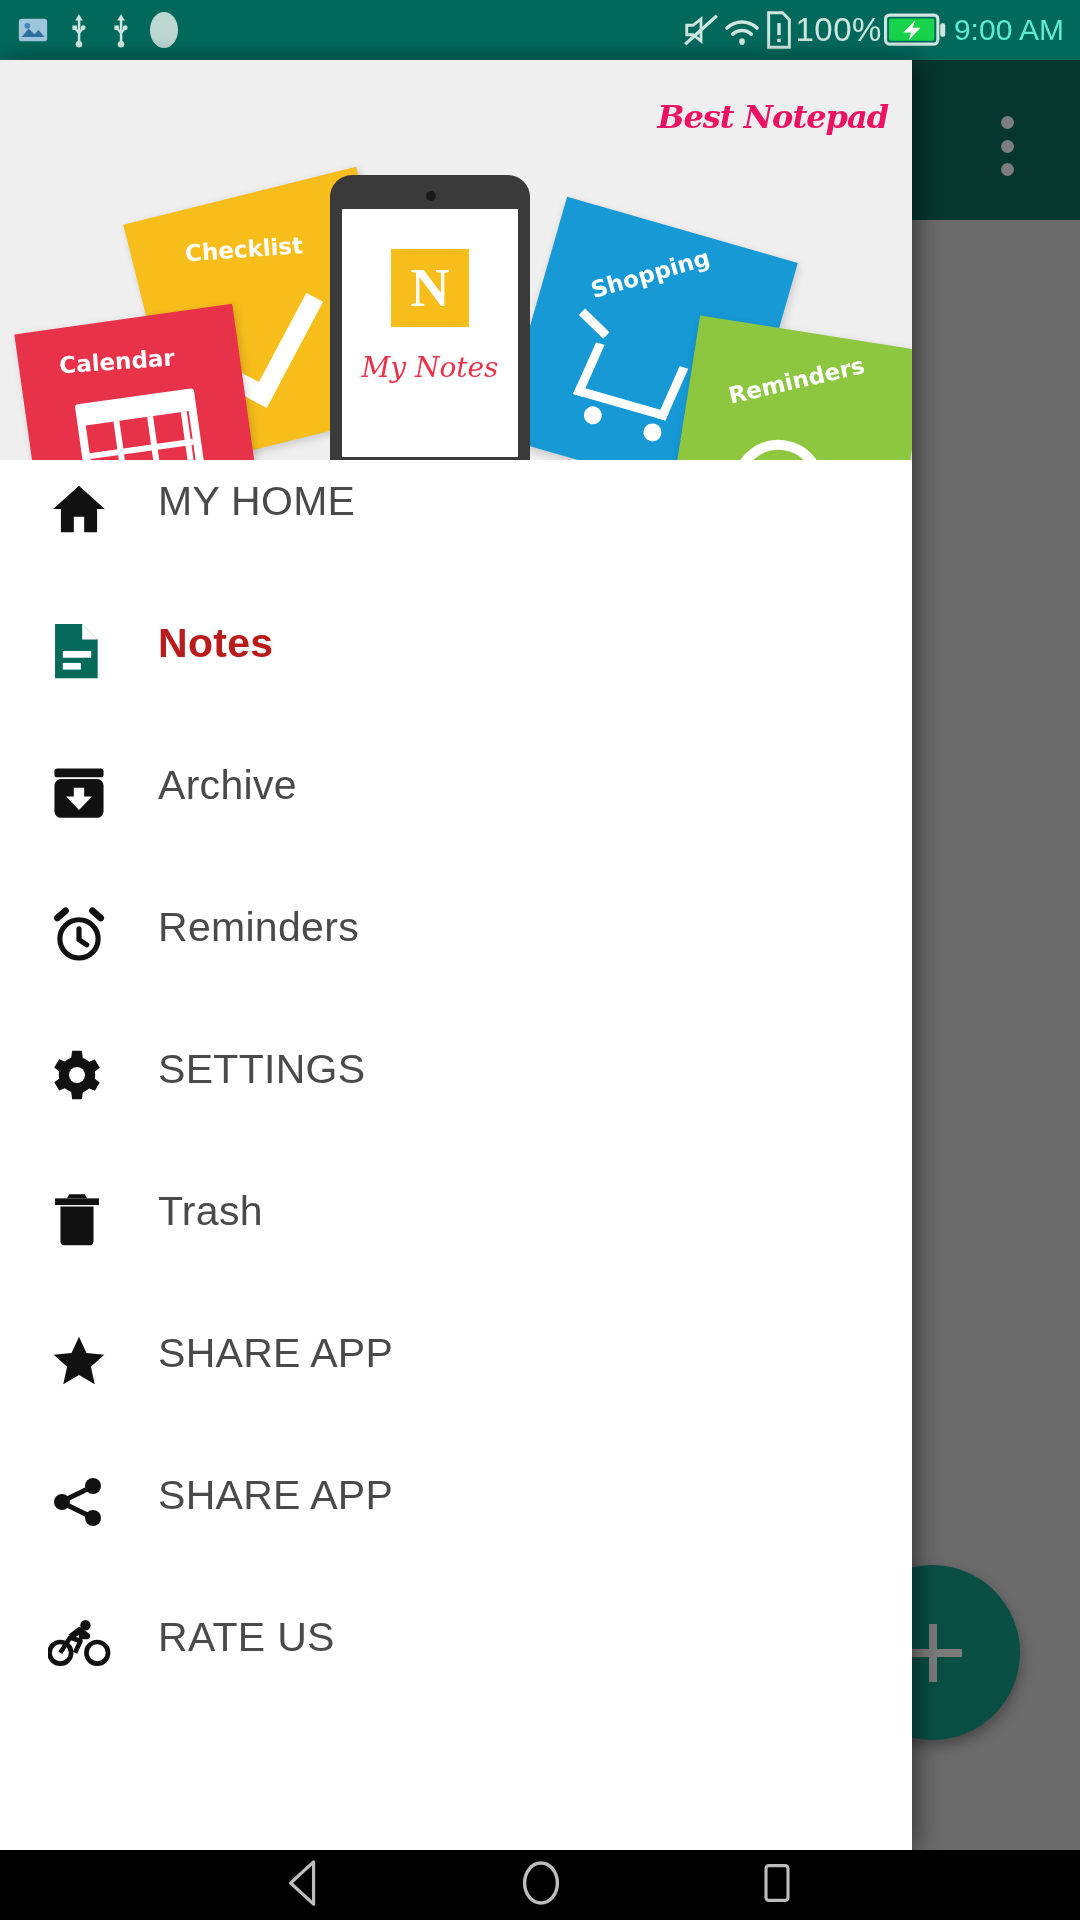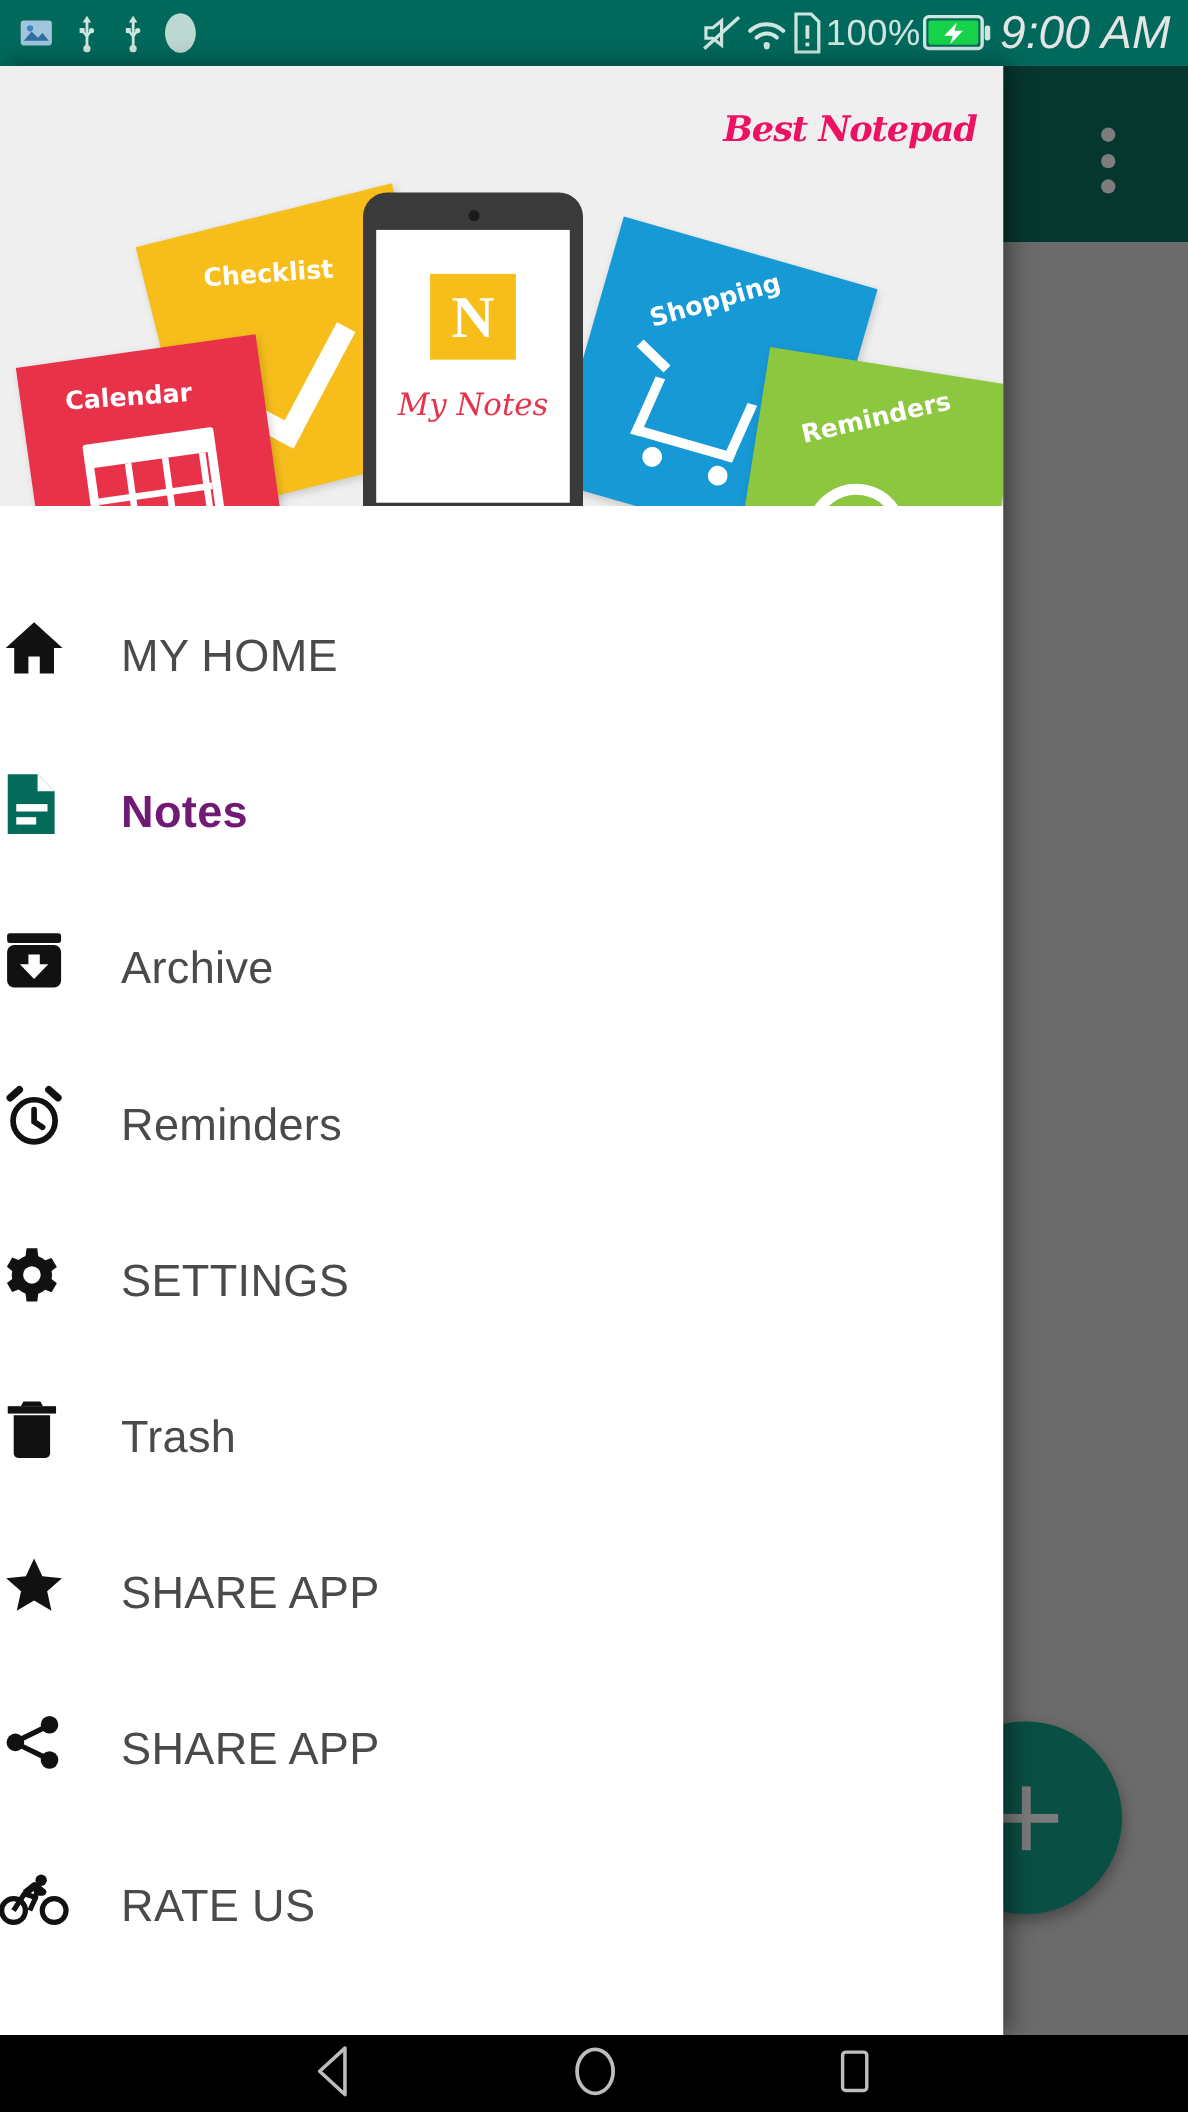"9:00 AM" .sb-clock { color: #e5e5e5 -> #5eead4; font-size: 42px -> 30px; font-style: italic -> none }
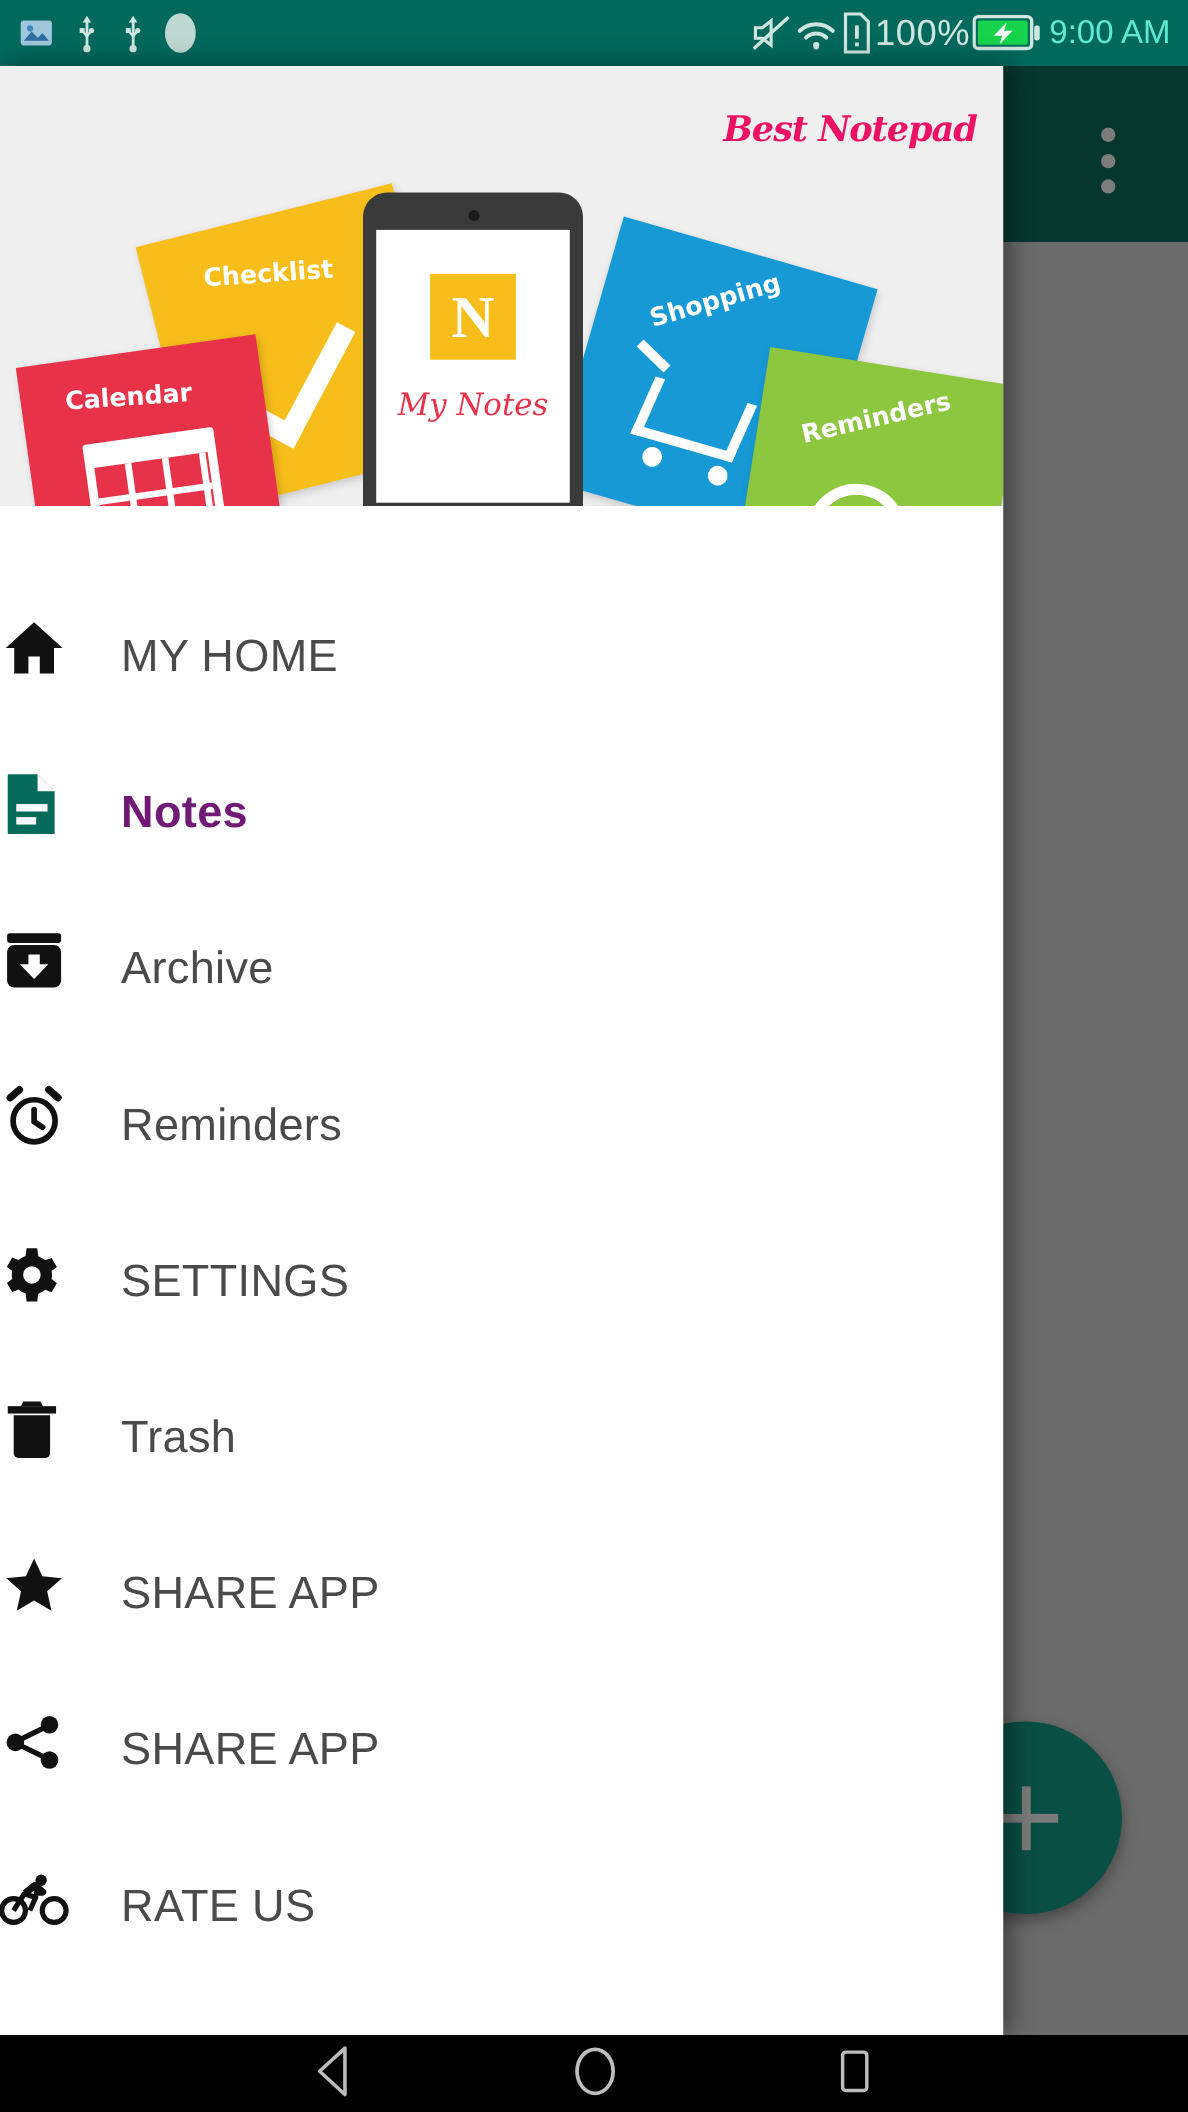"MY HOME" .menu-item { align-items: flex-end -> flex-start; padding-left: none -> 48px }
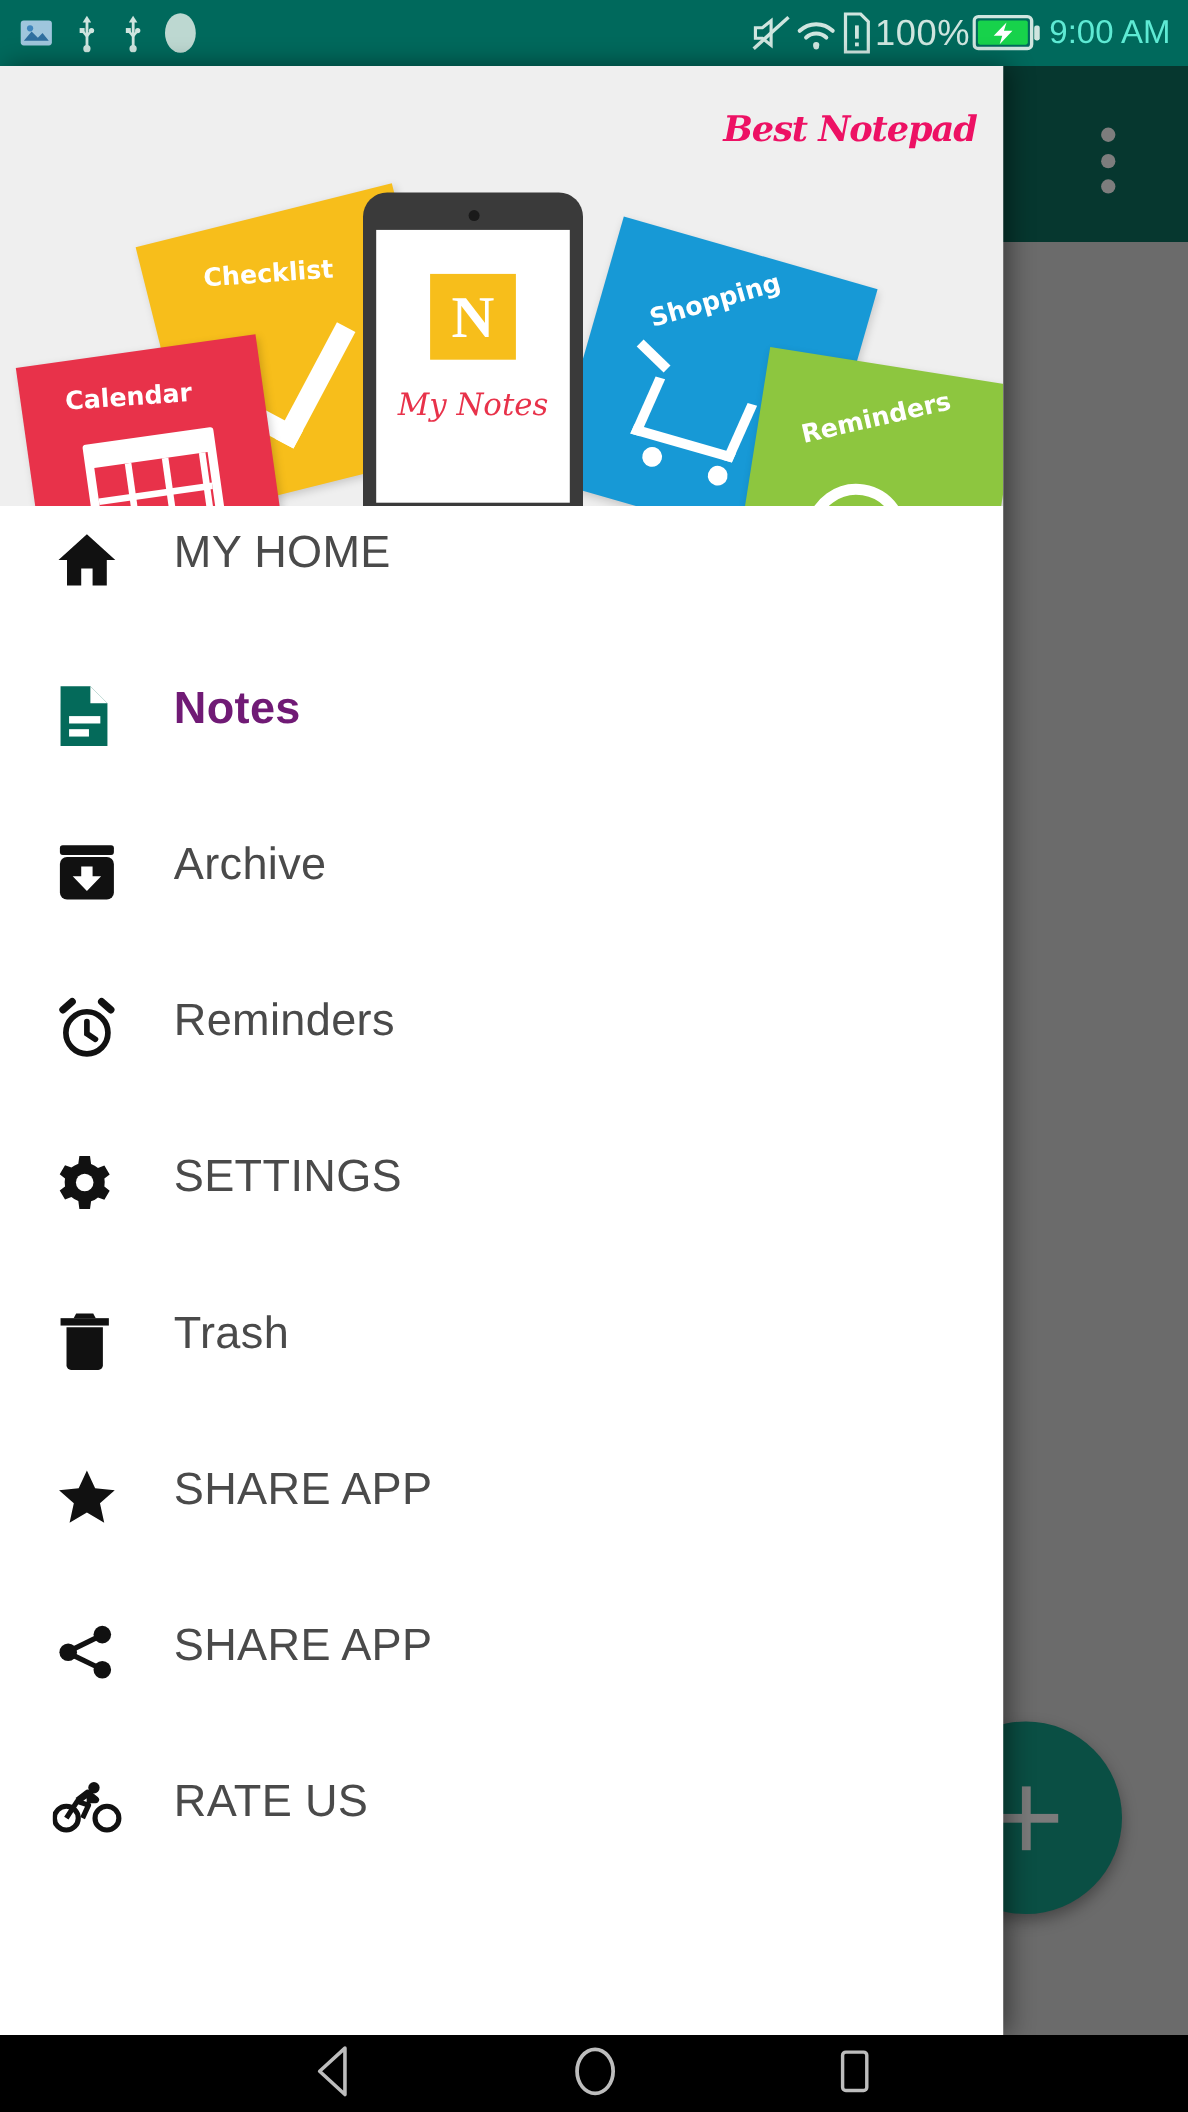"Notes" .menu-item.active .menu-label { color: #701a75 -> #b91c1c }
